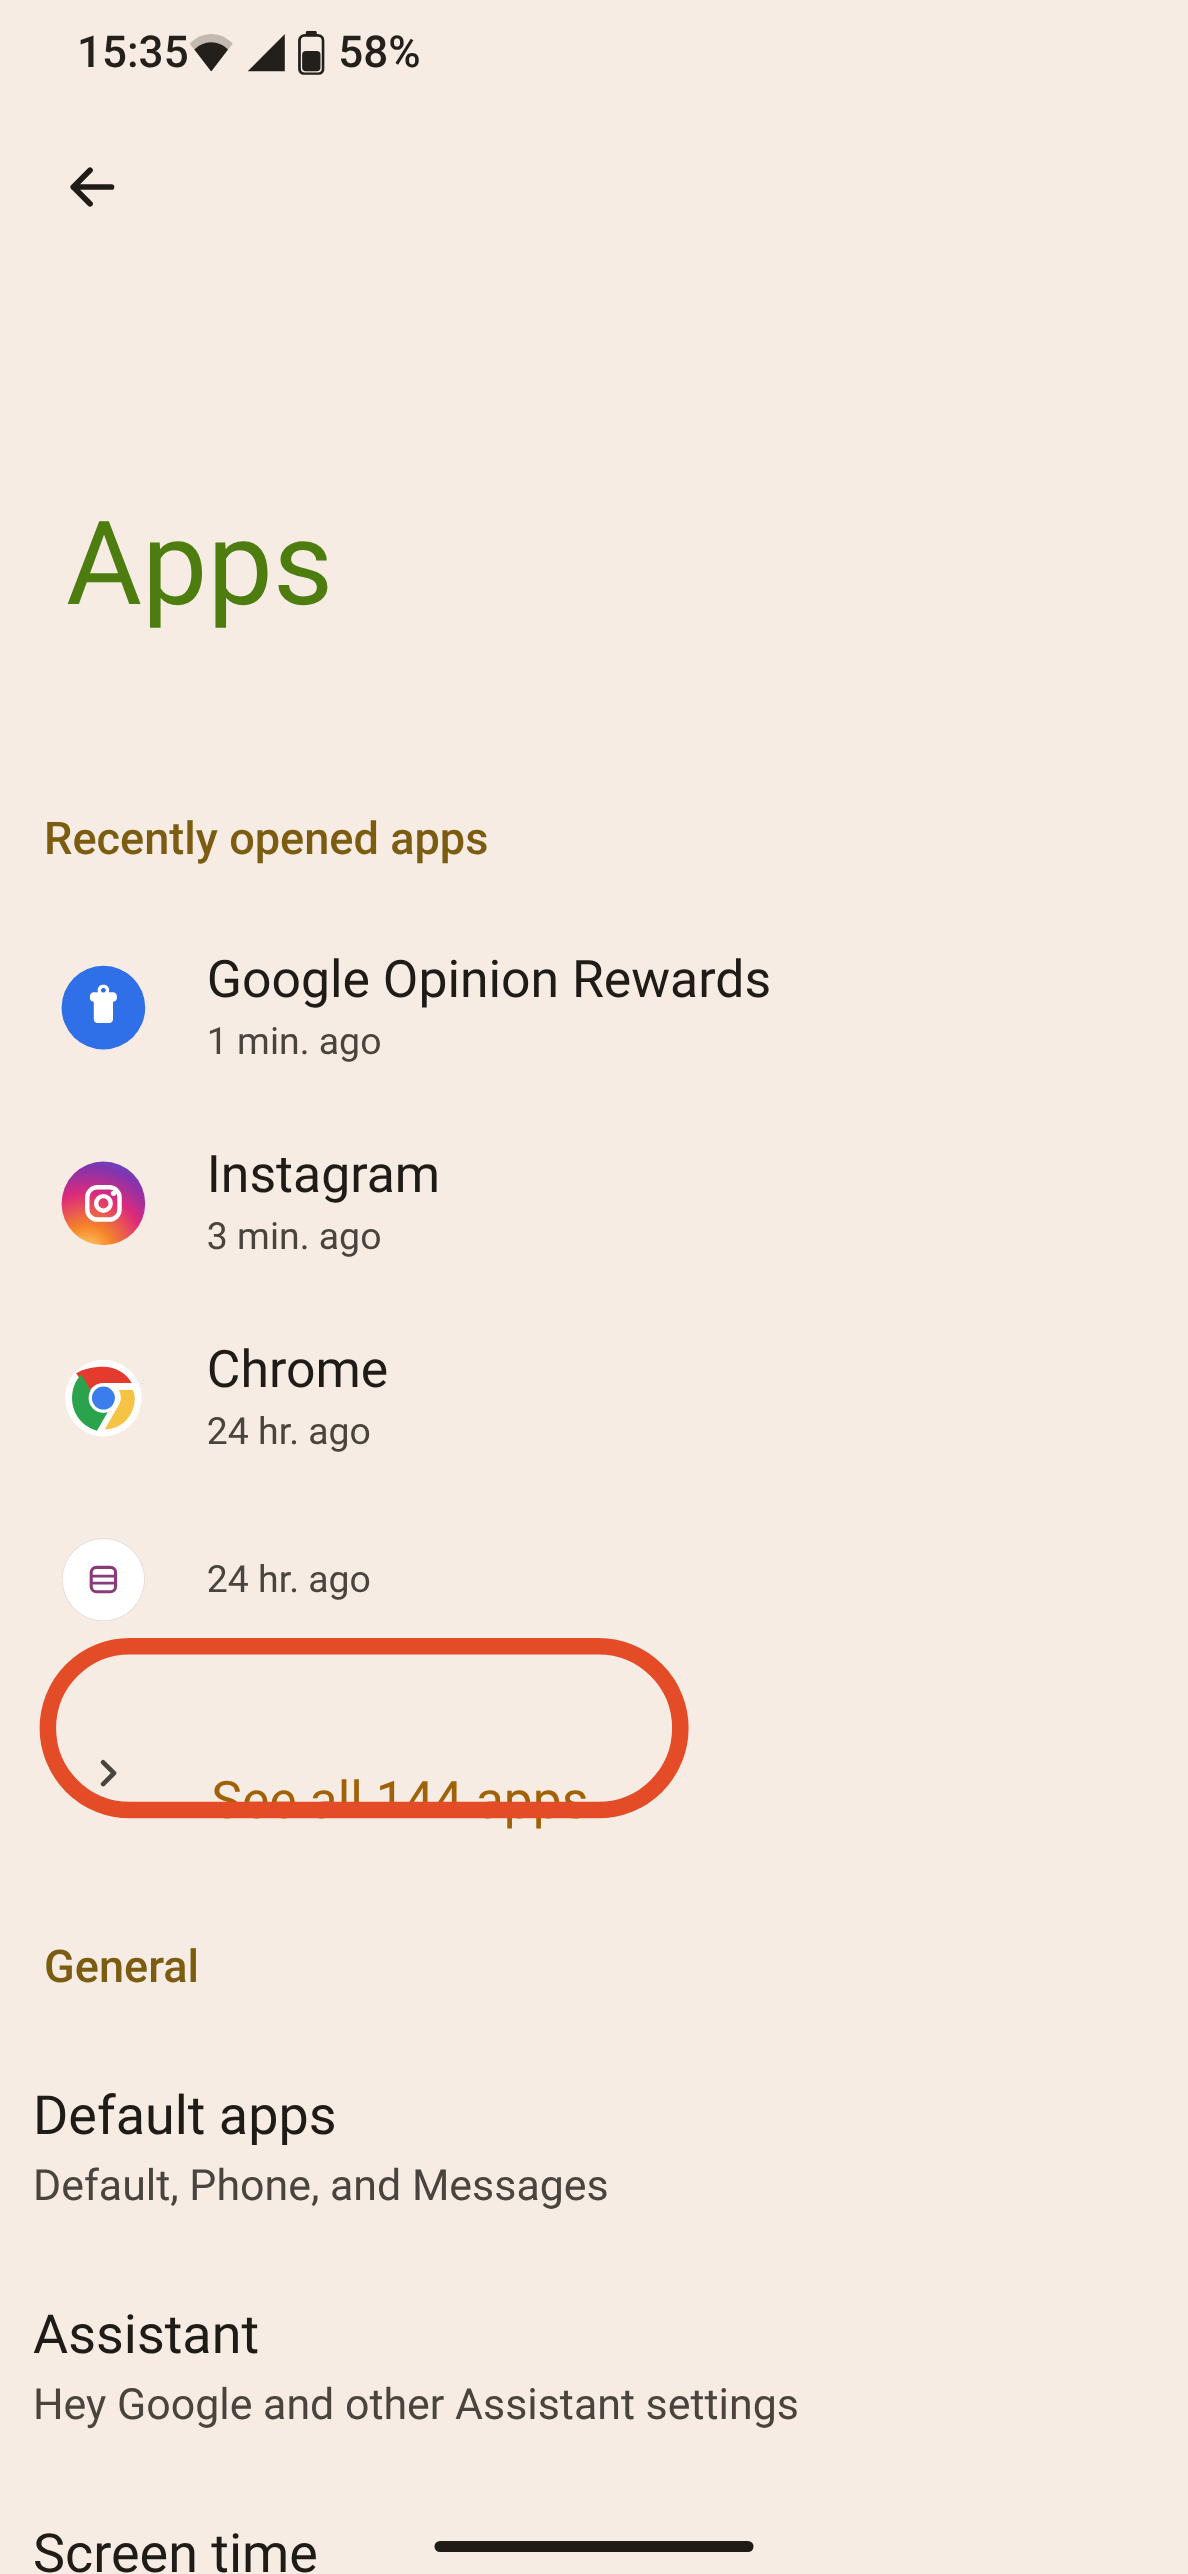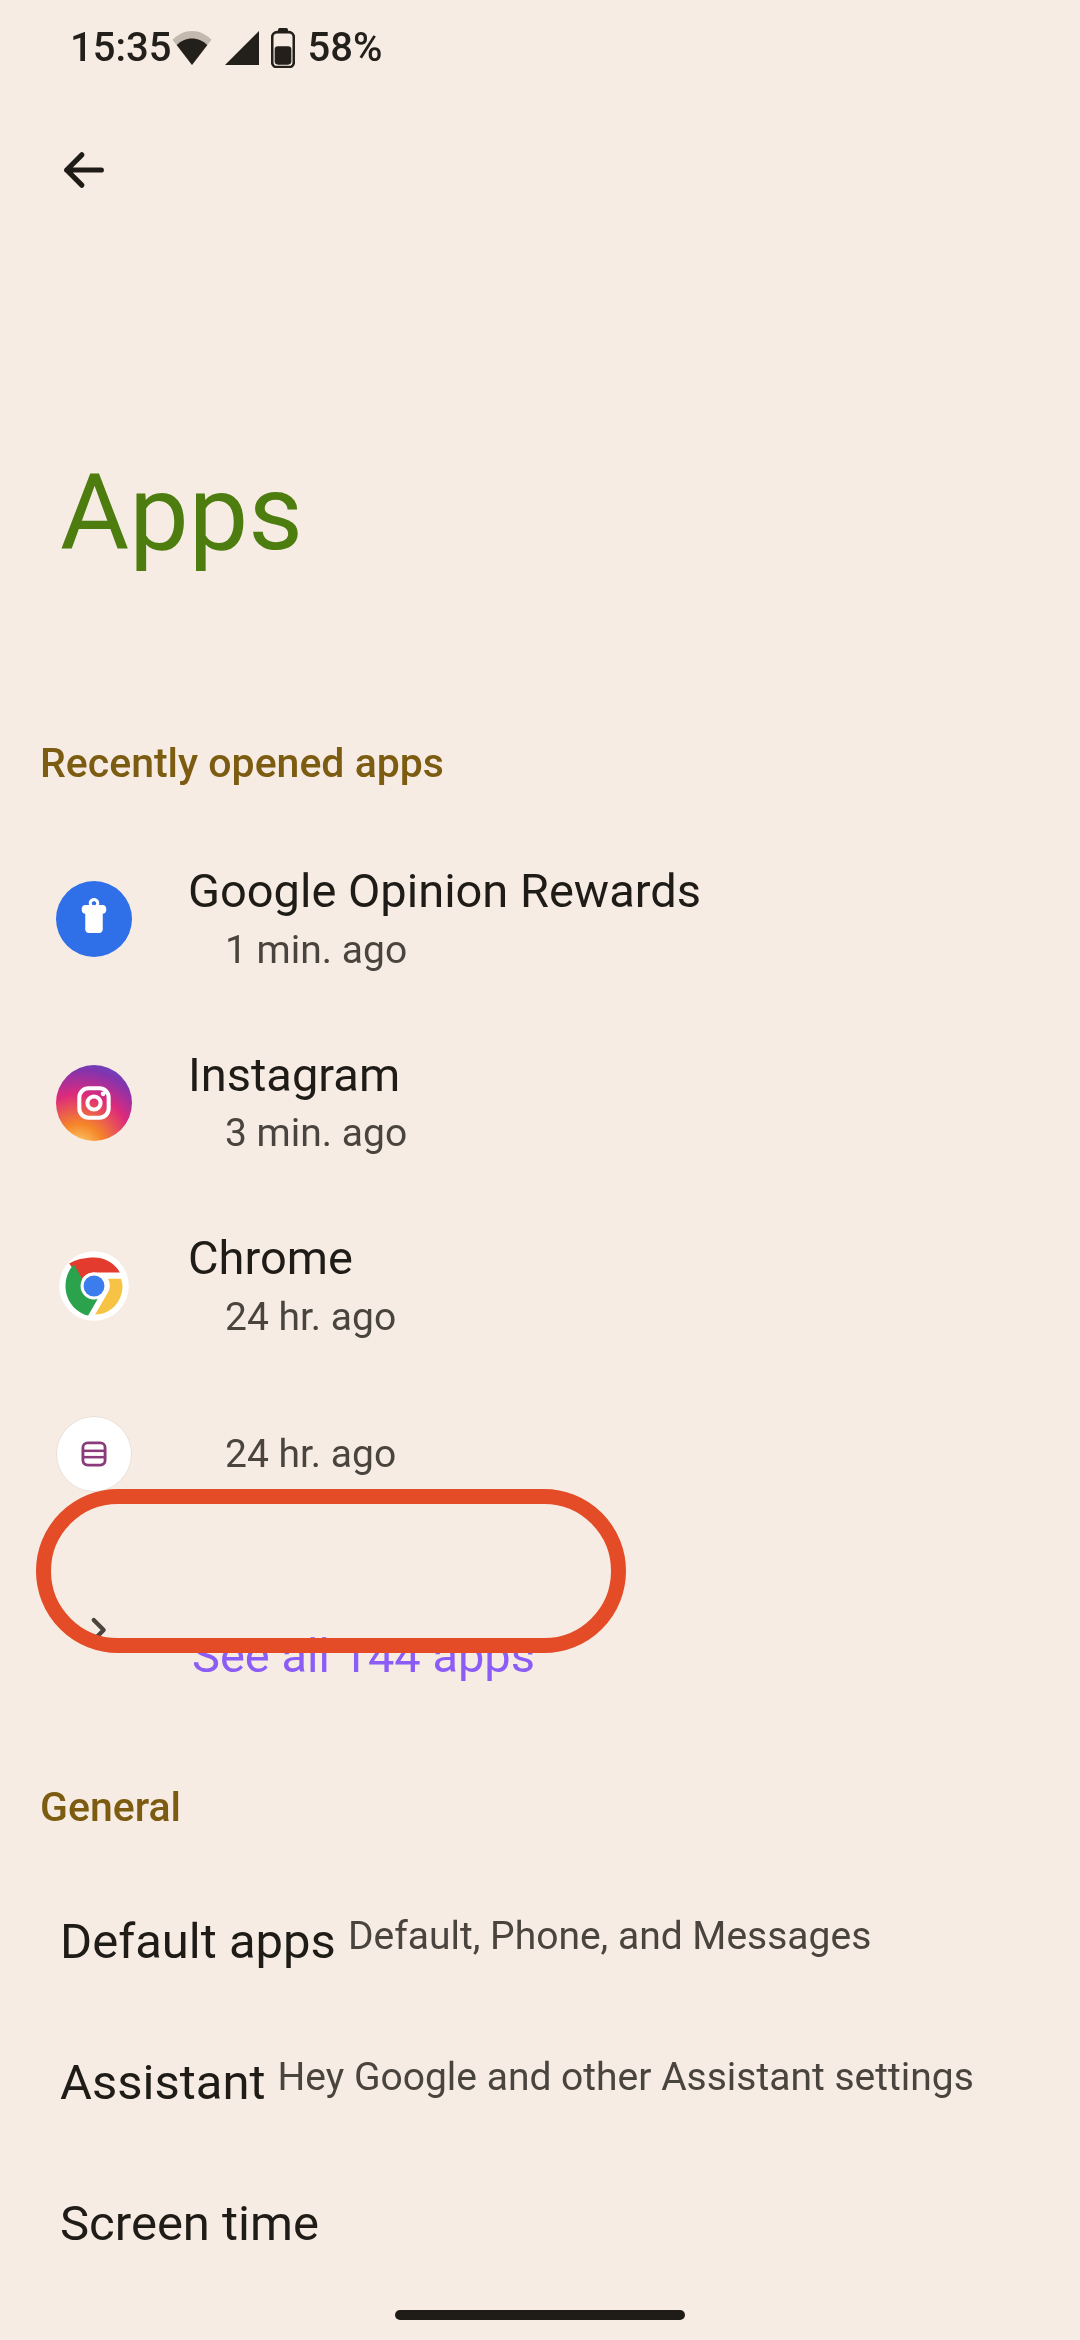"1 min. ago" .row .sub { font-size: 39px -> 34px; margin-left: 37px -> none }
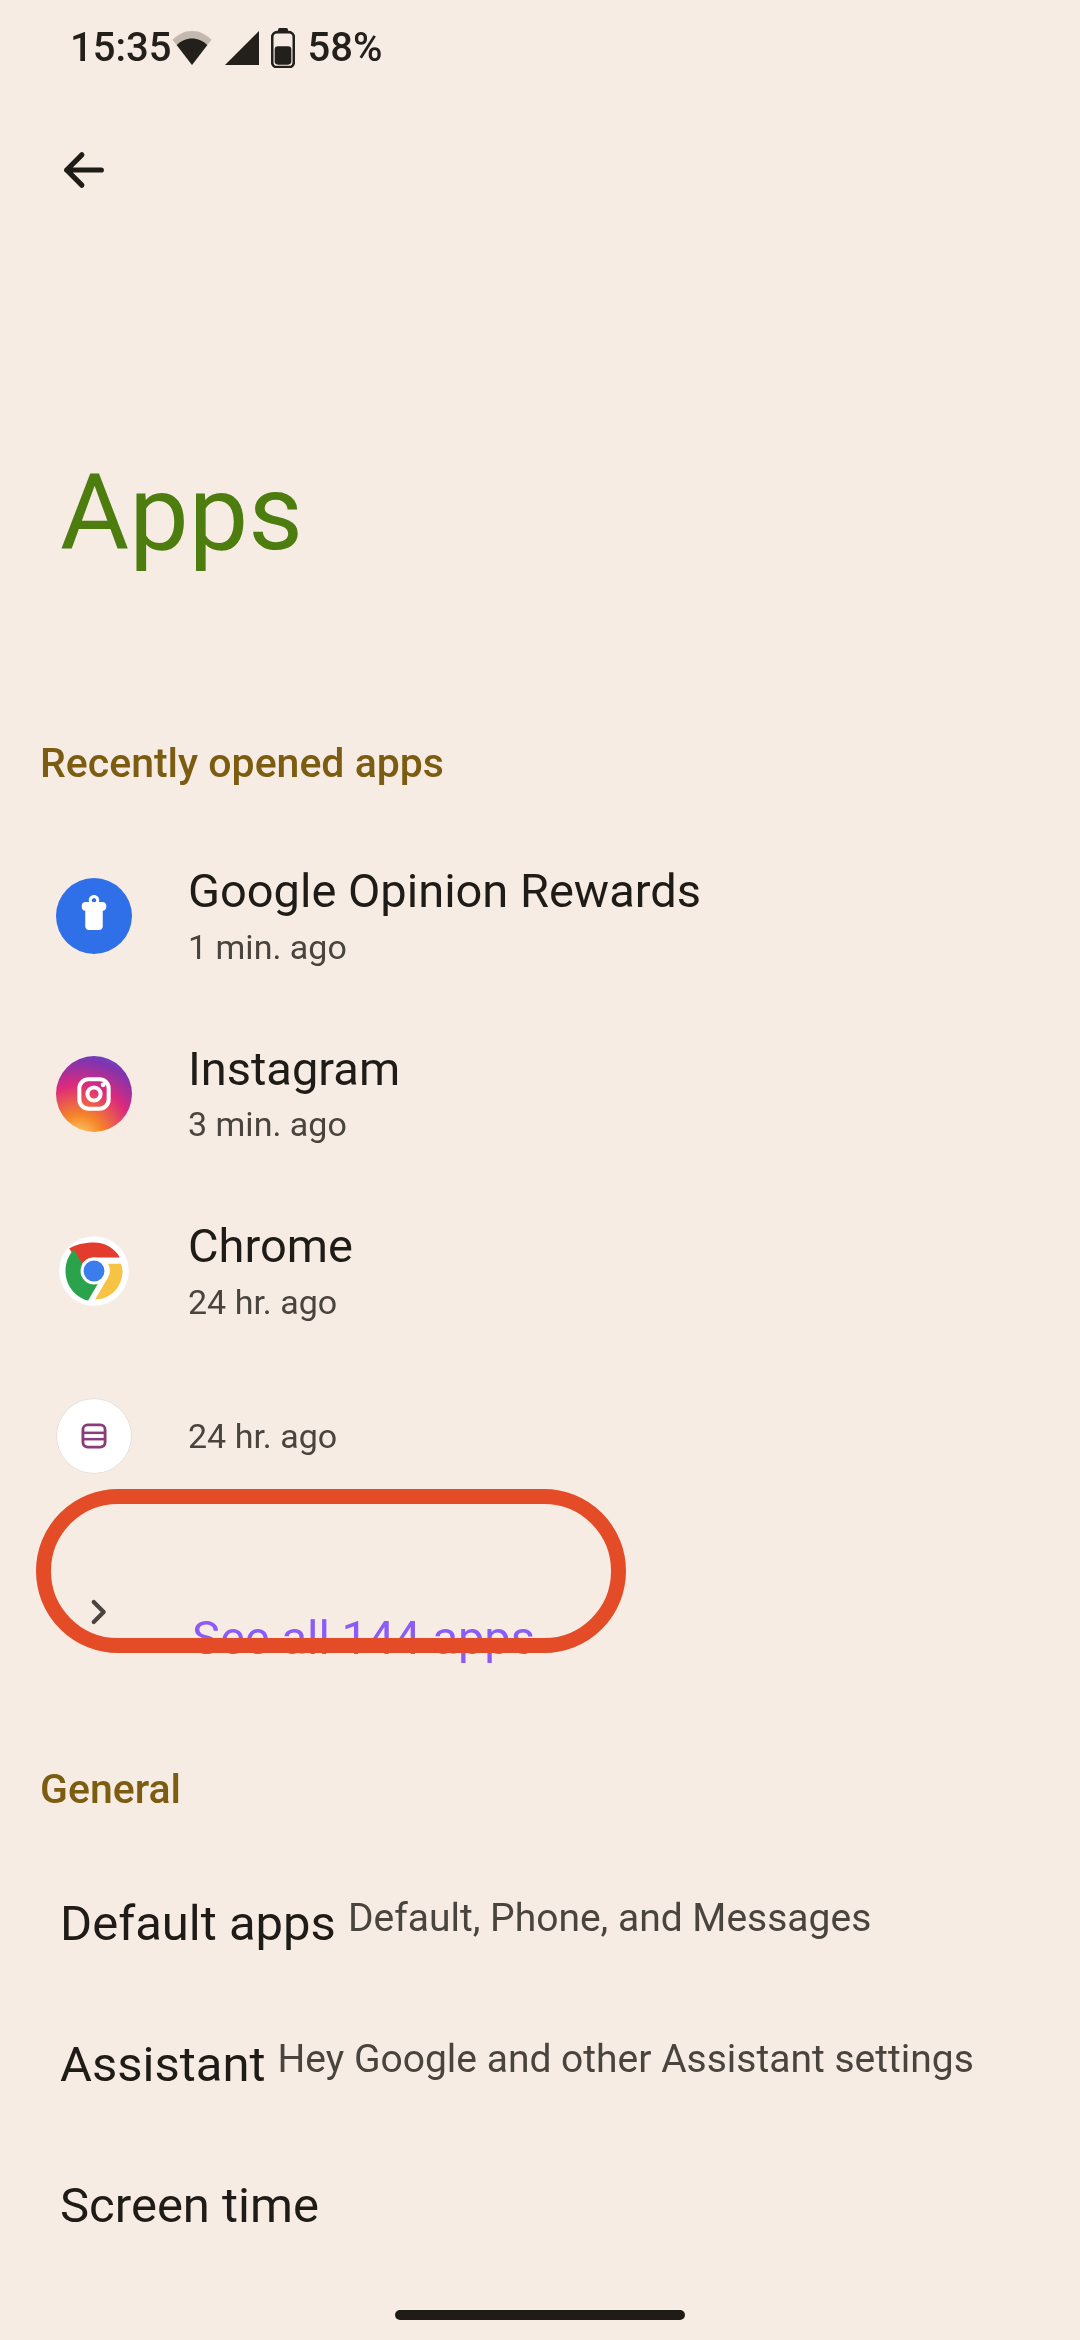"See all 144 apps" .see-all .label { color: #8b5cf6 -> #a16207 }
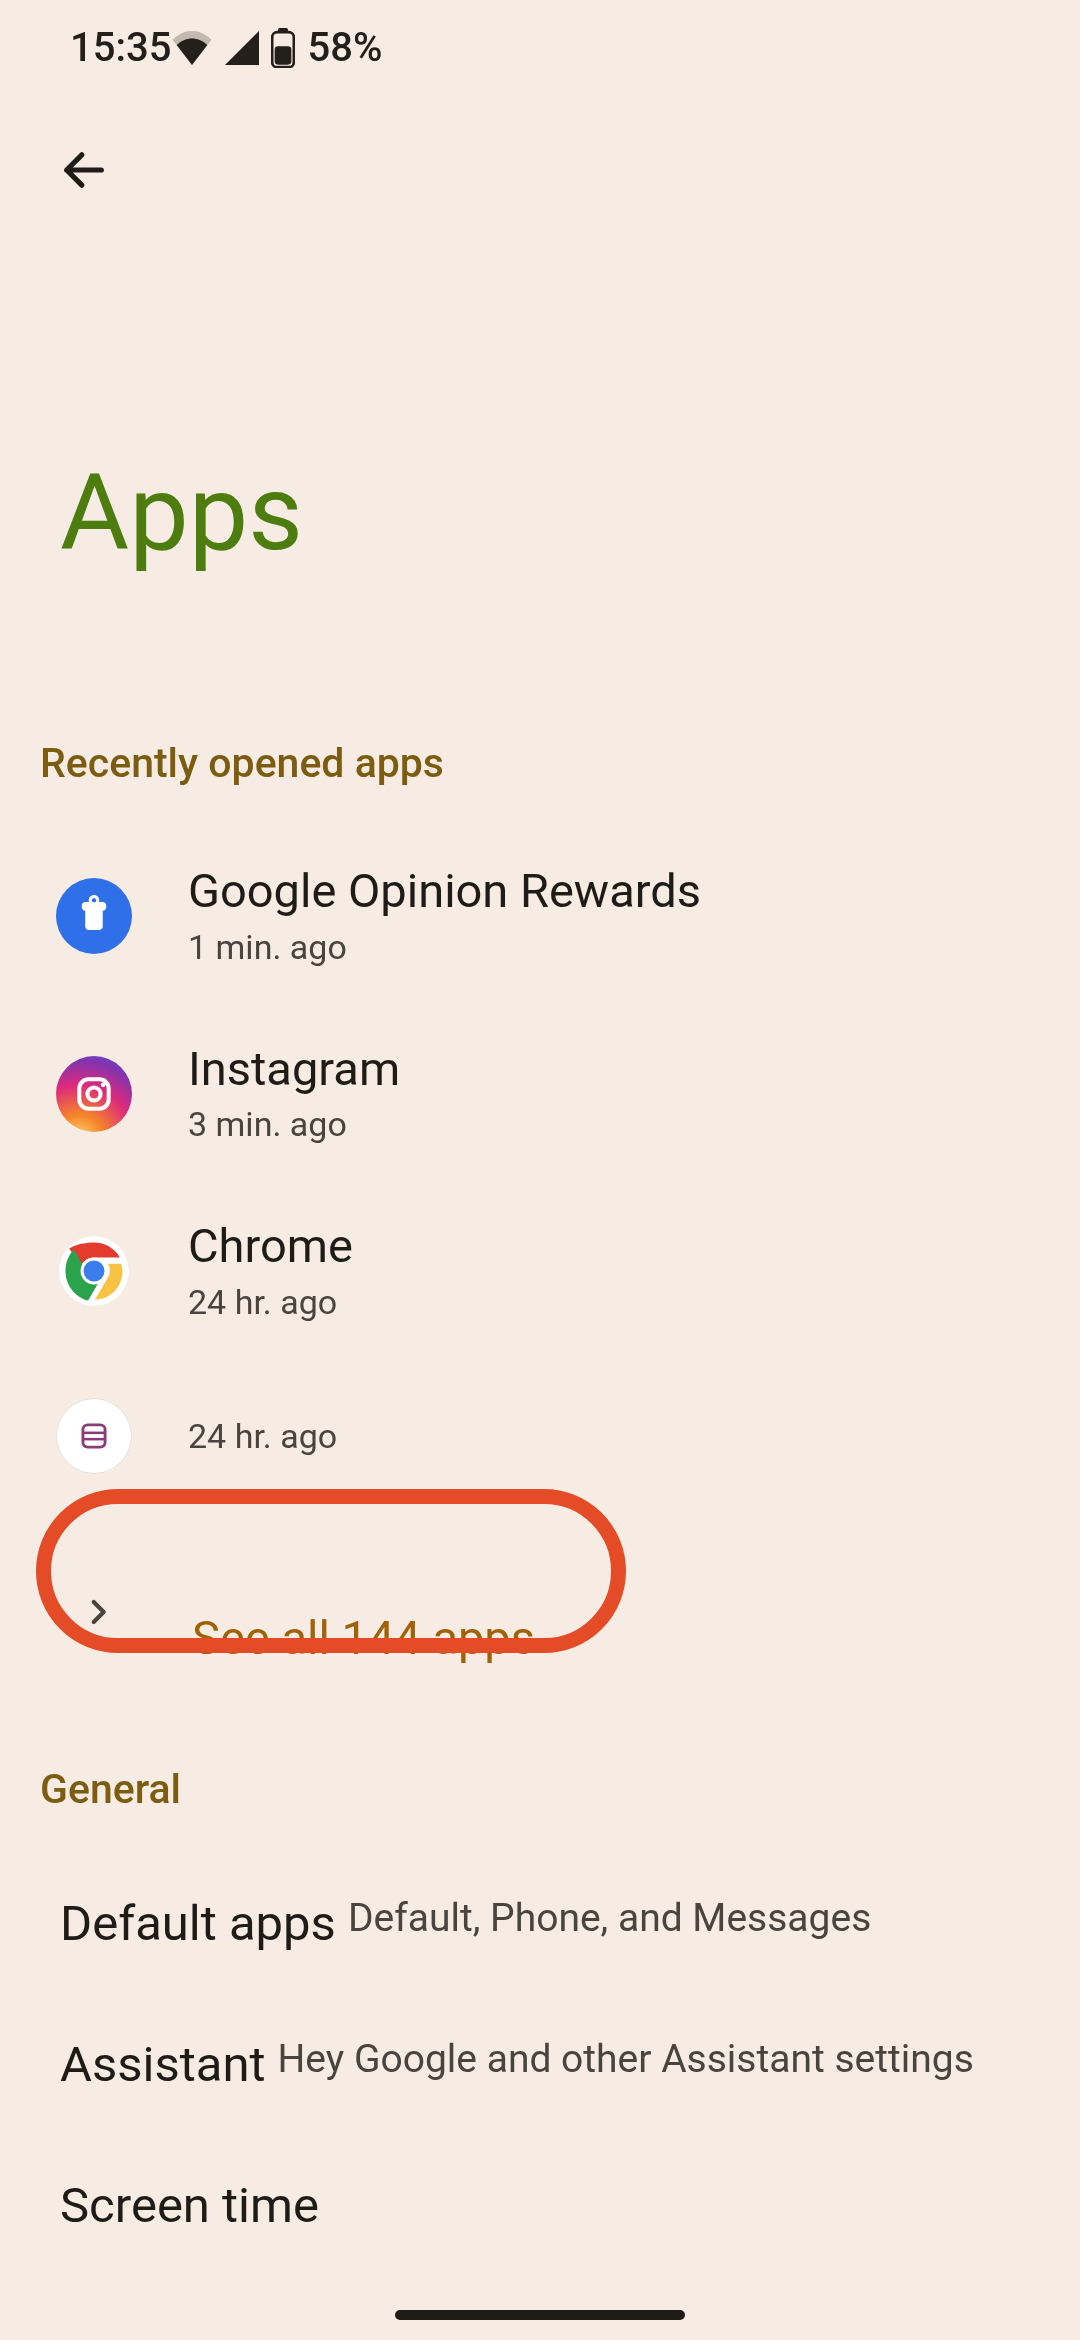"Default apps" .setting-row { flex-direction: none -> column; padding: 42px 60px -> 42px 30px }
